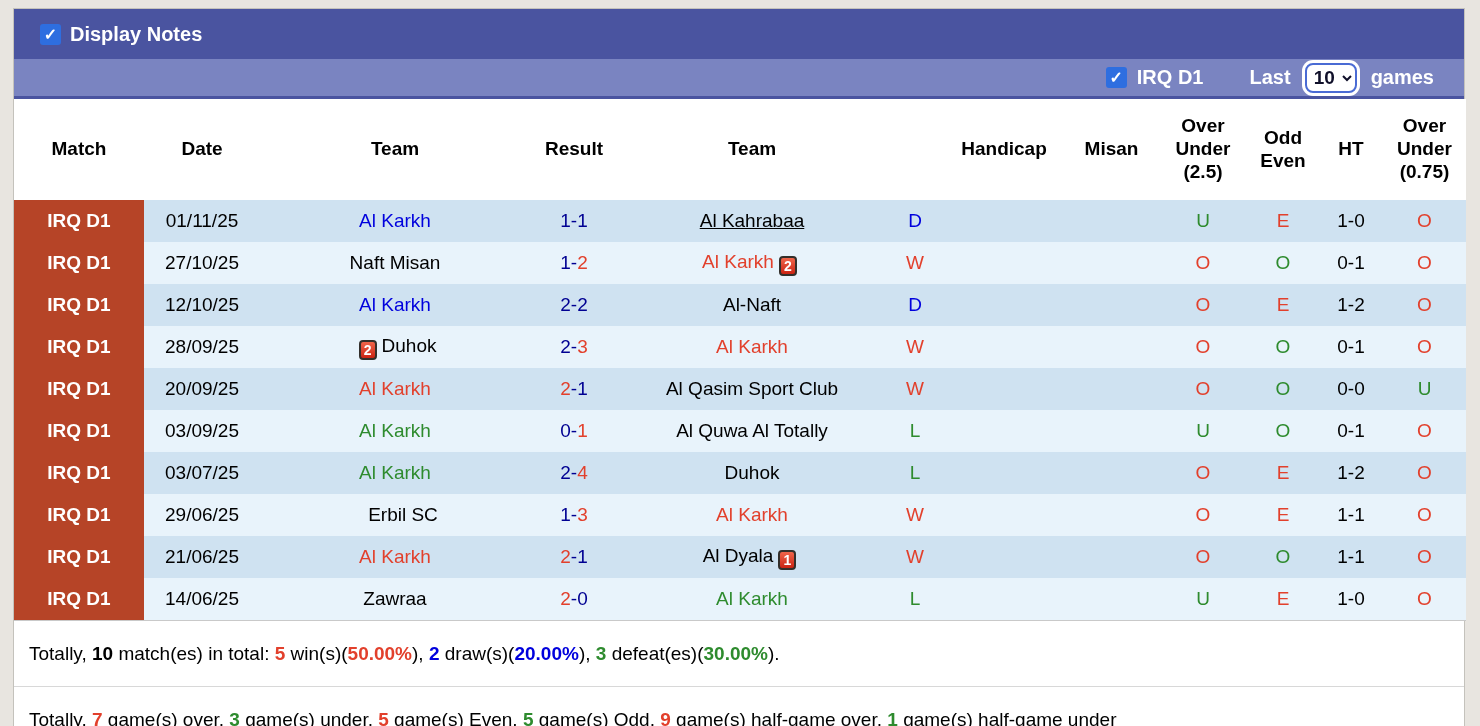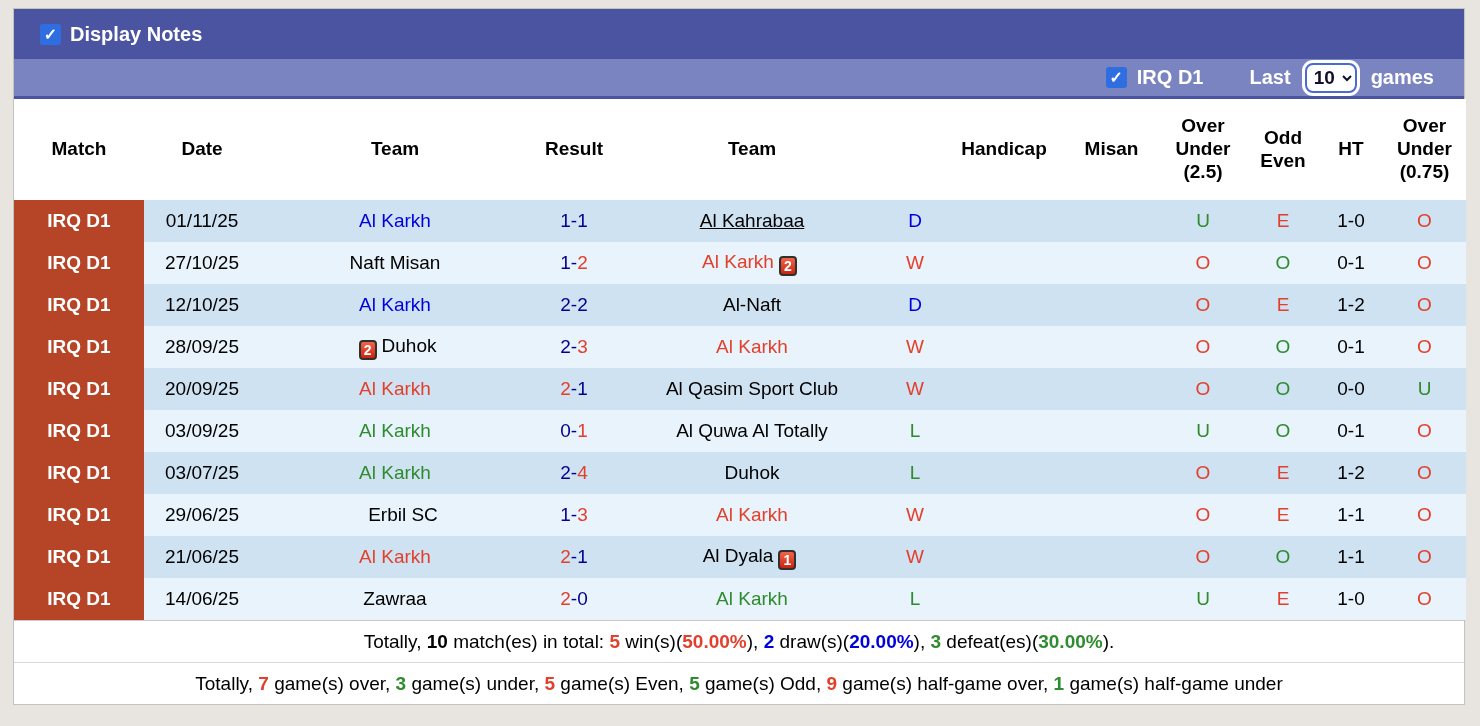"Totally, 10 match(es) in total:" .totals .line { padding: 10px 15px -> 22px 15px; text-align: center -> none }
